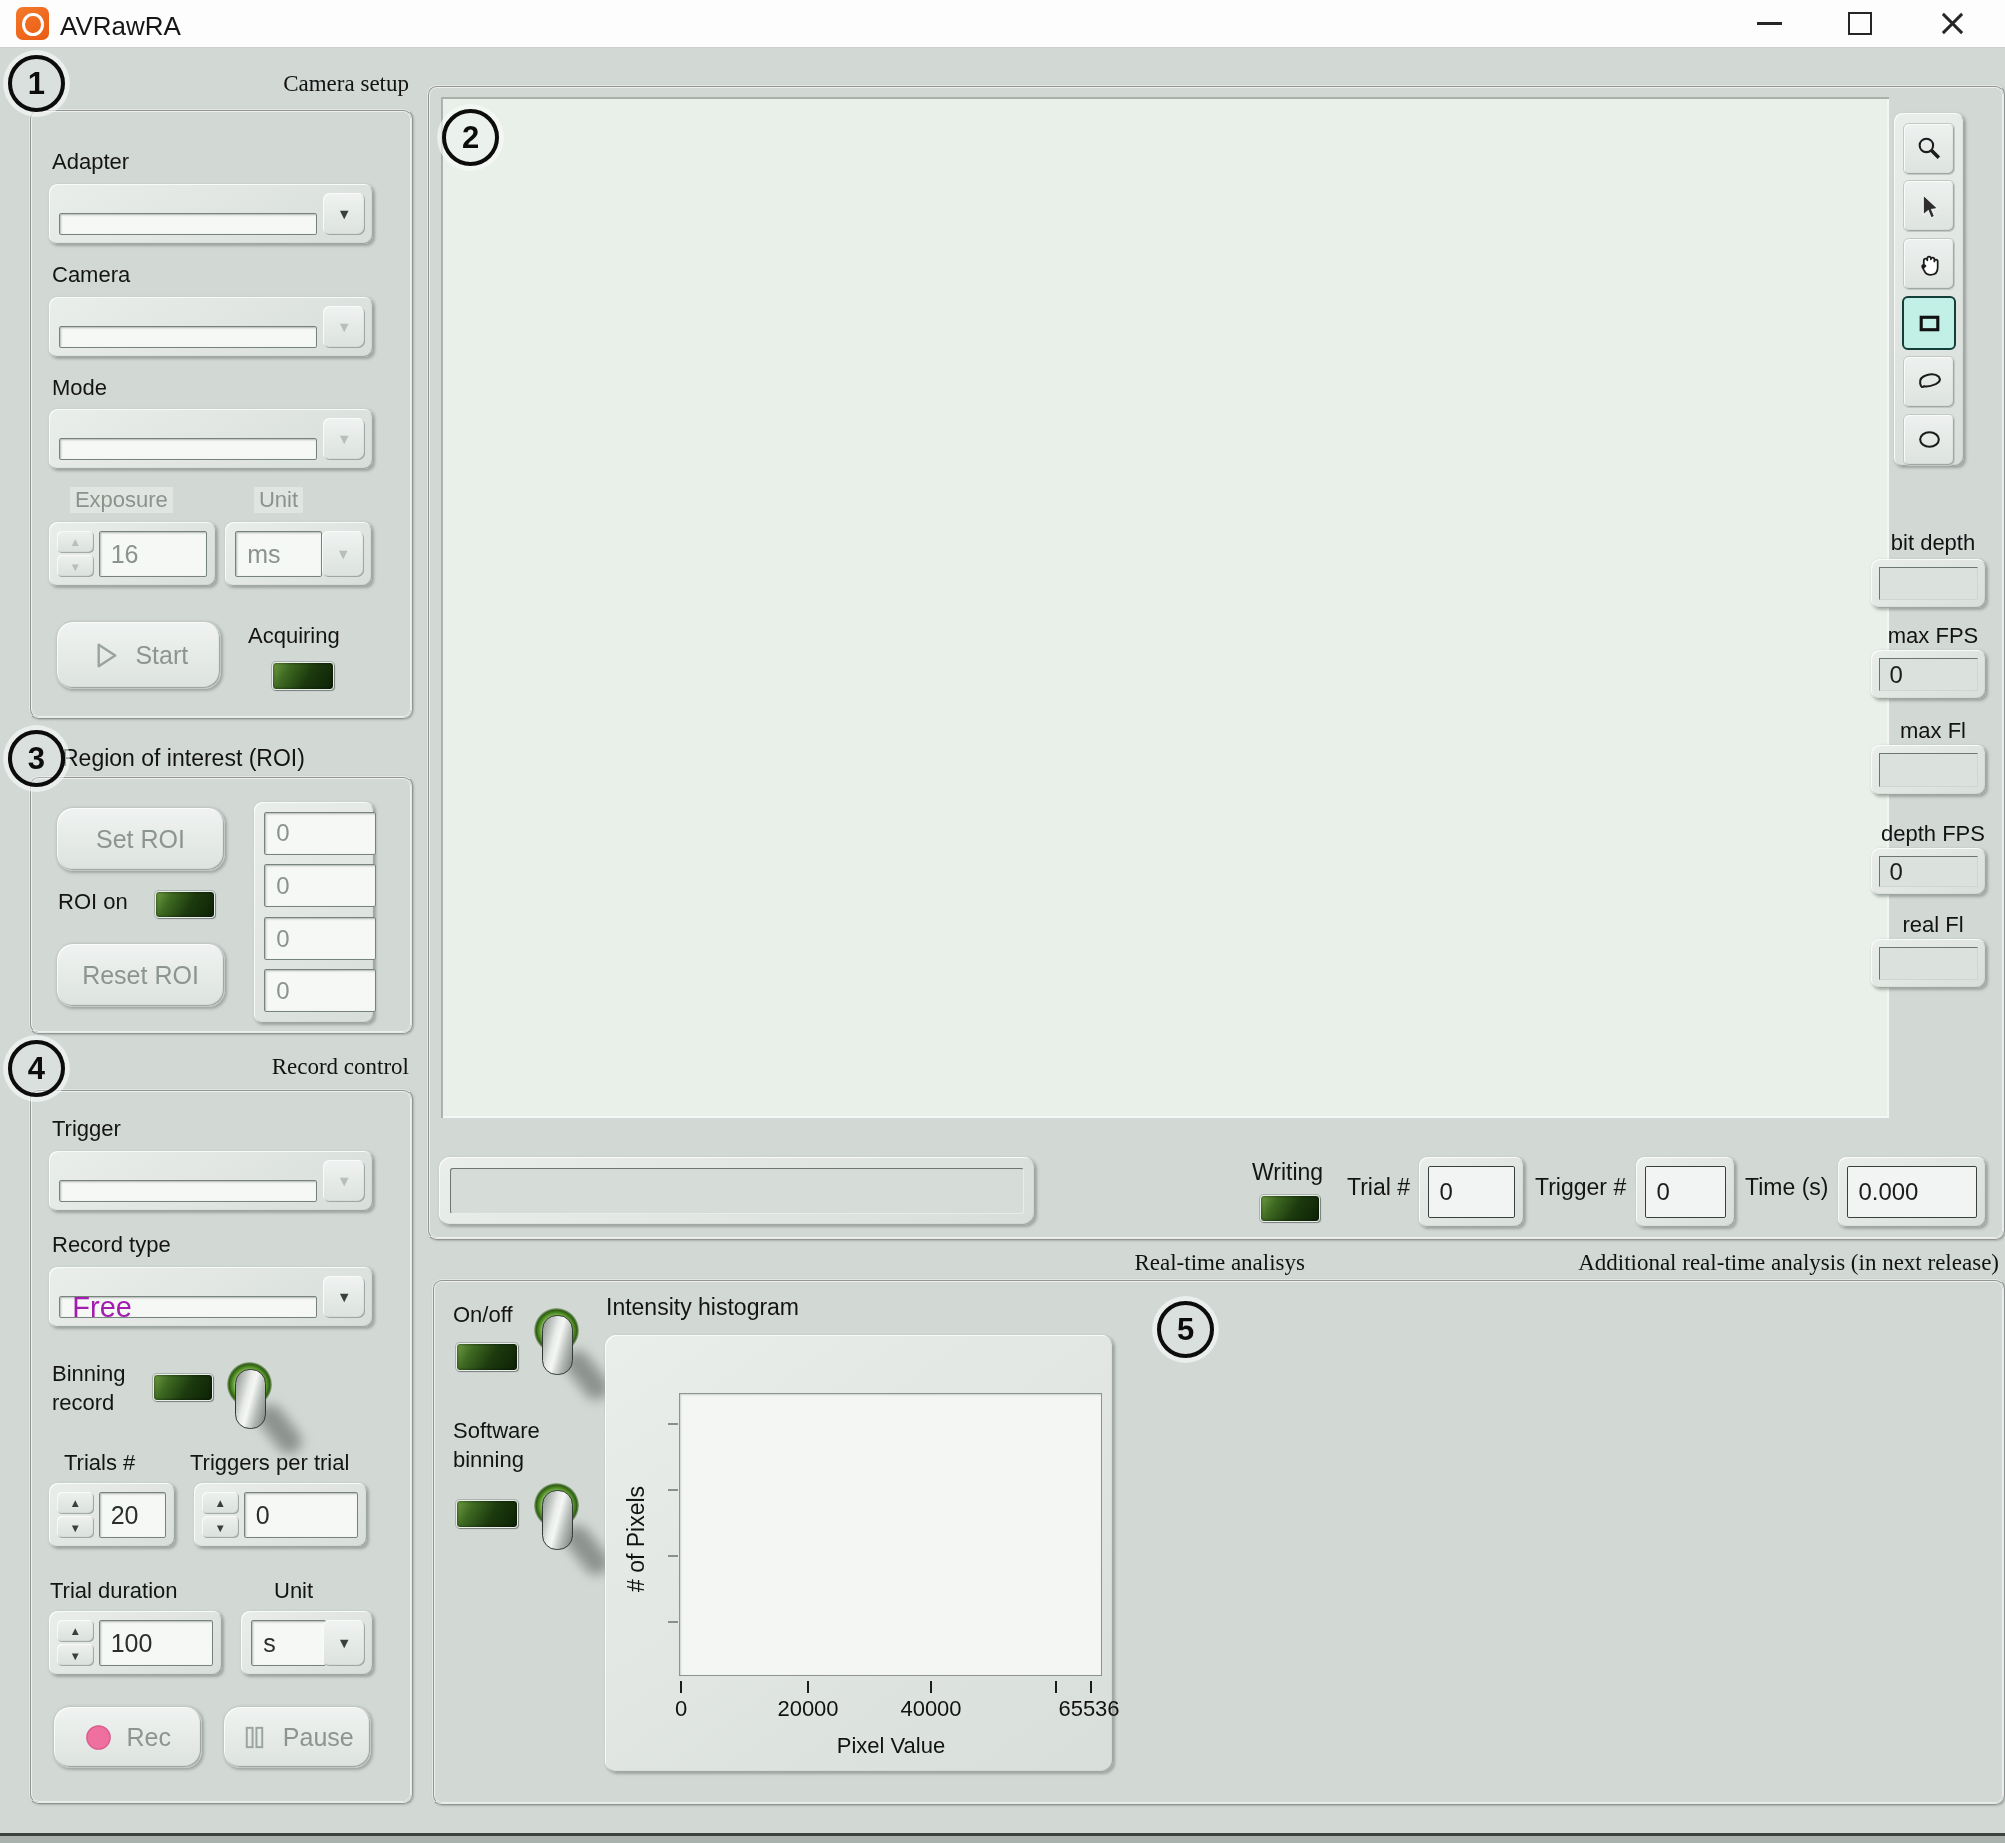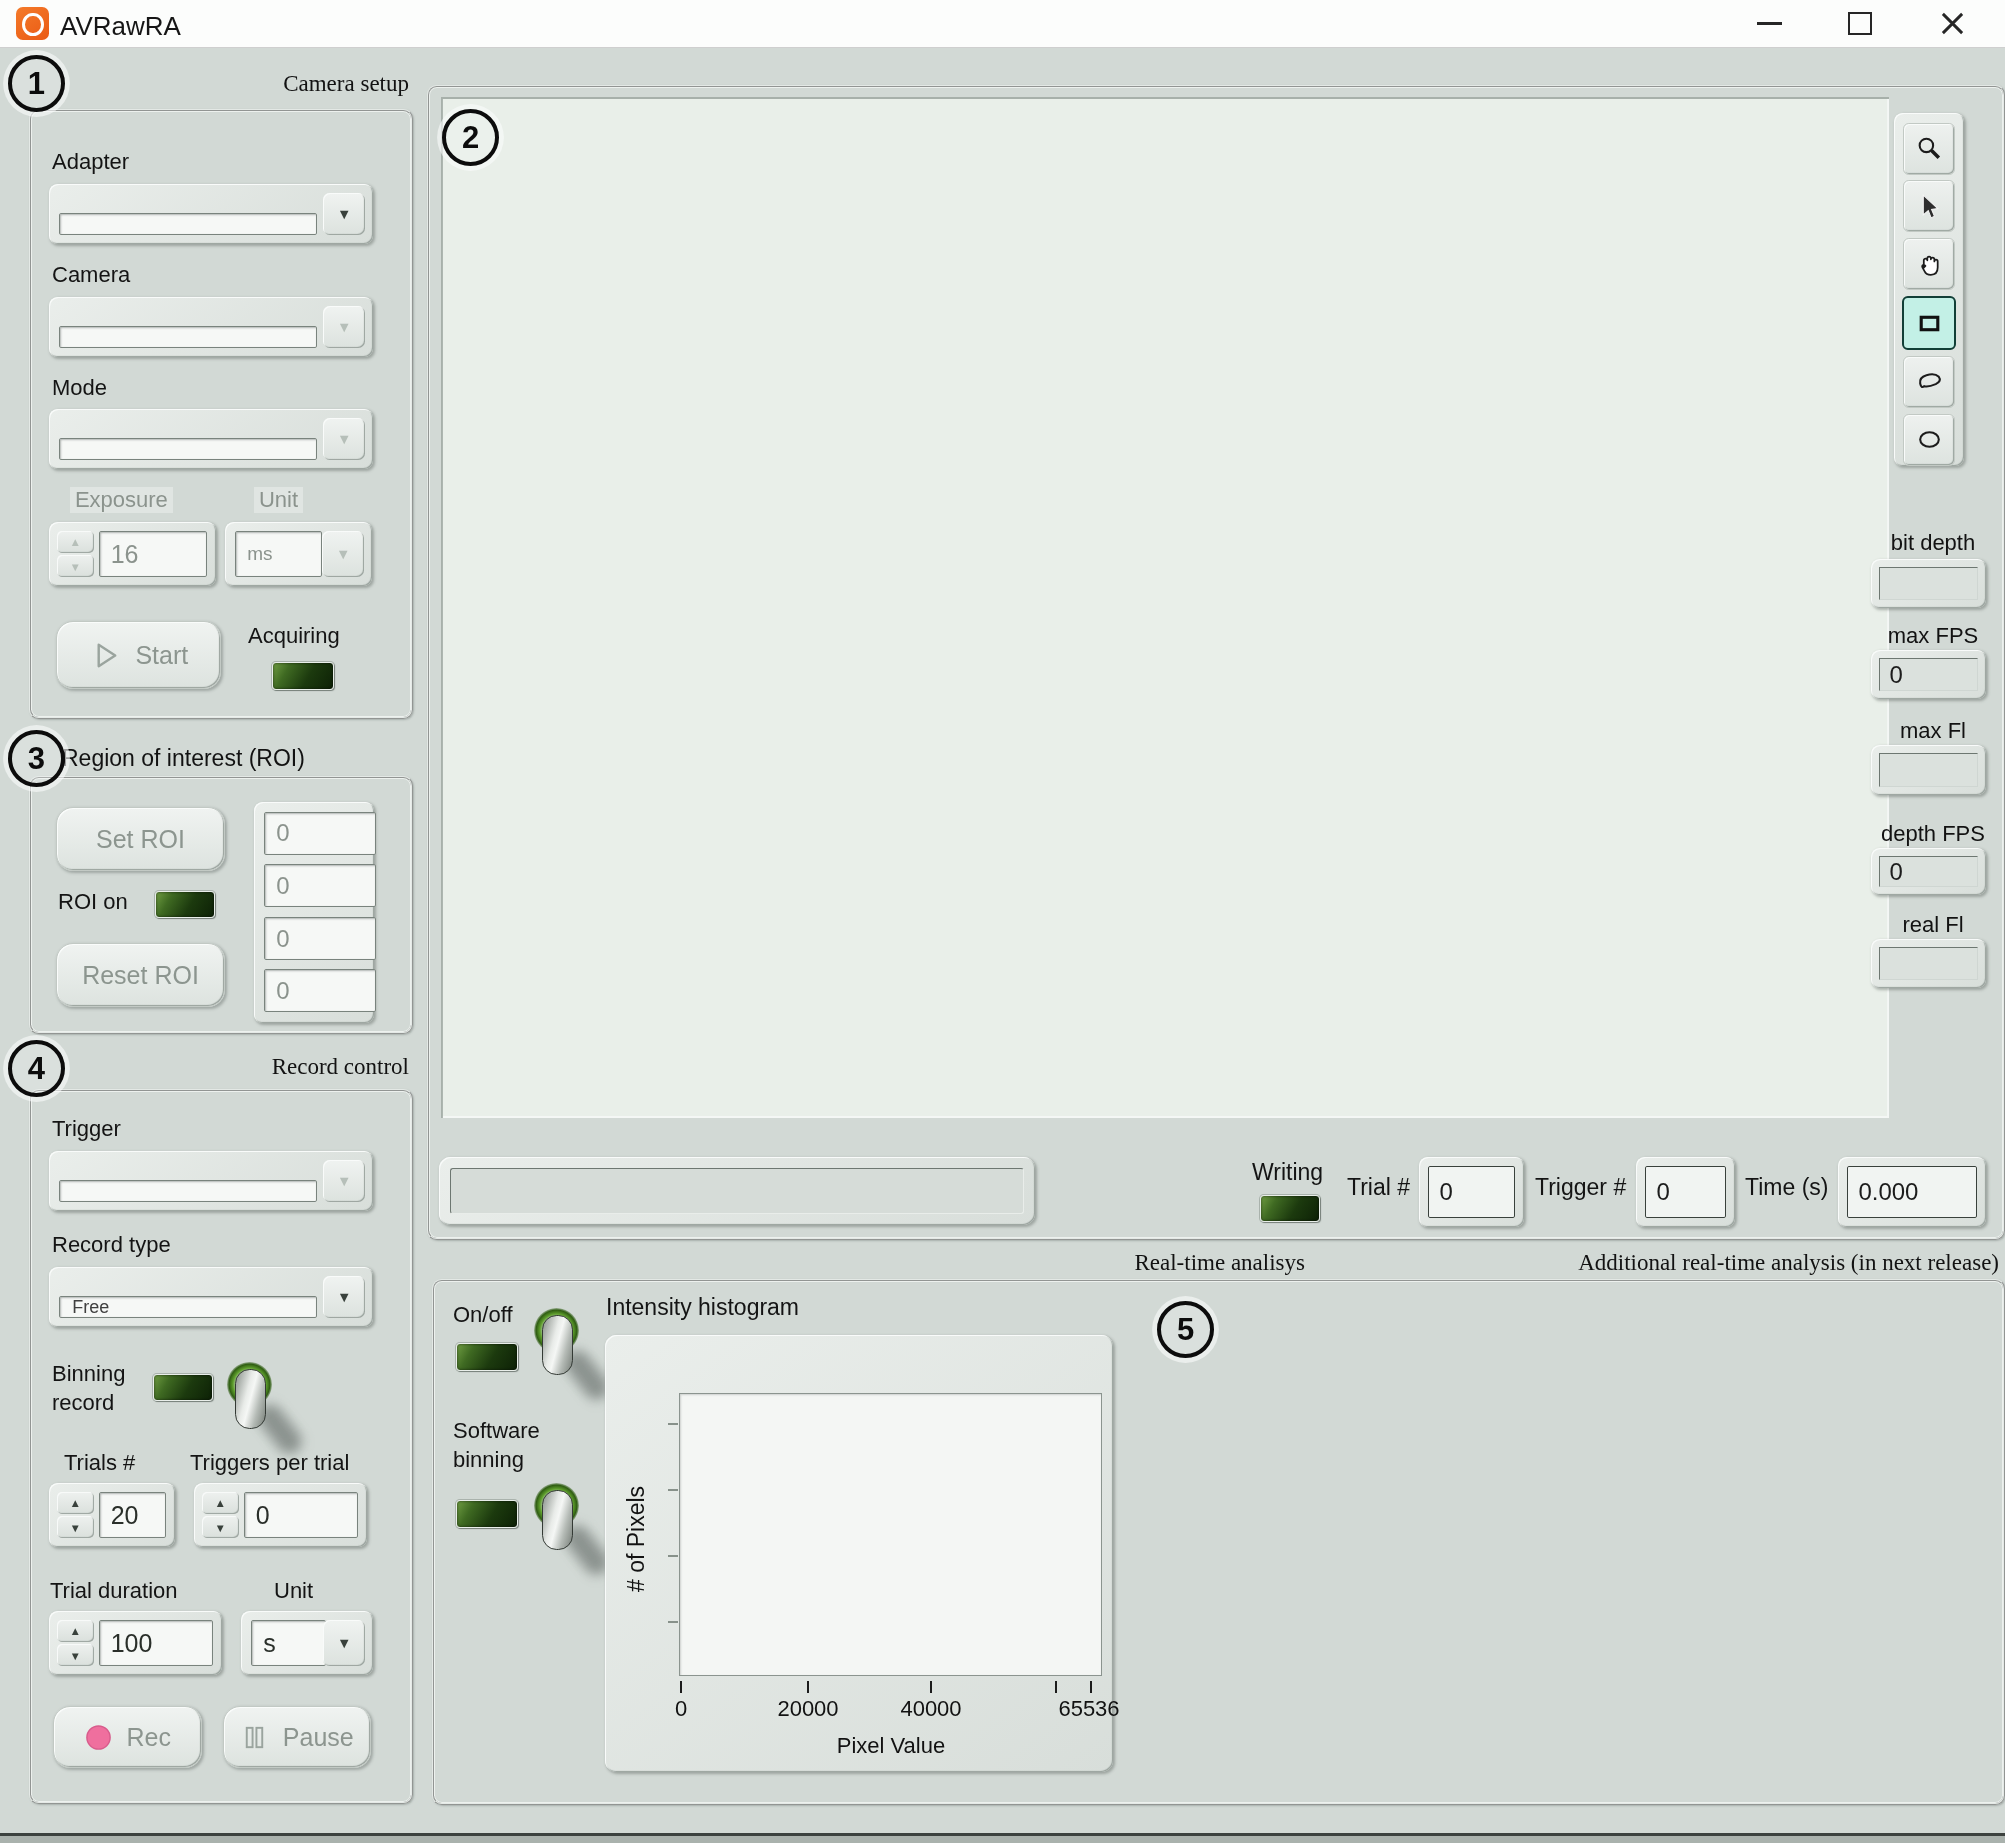"ms" div.field { font-size: 19px -> 25px }
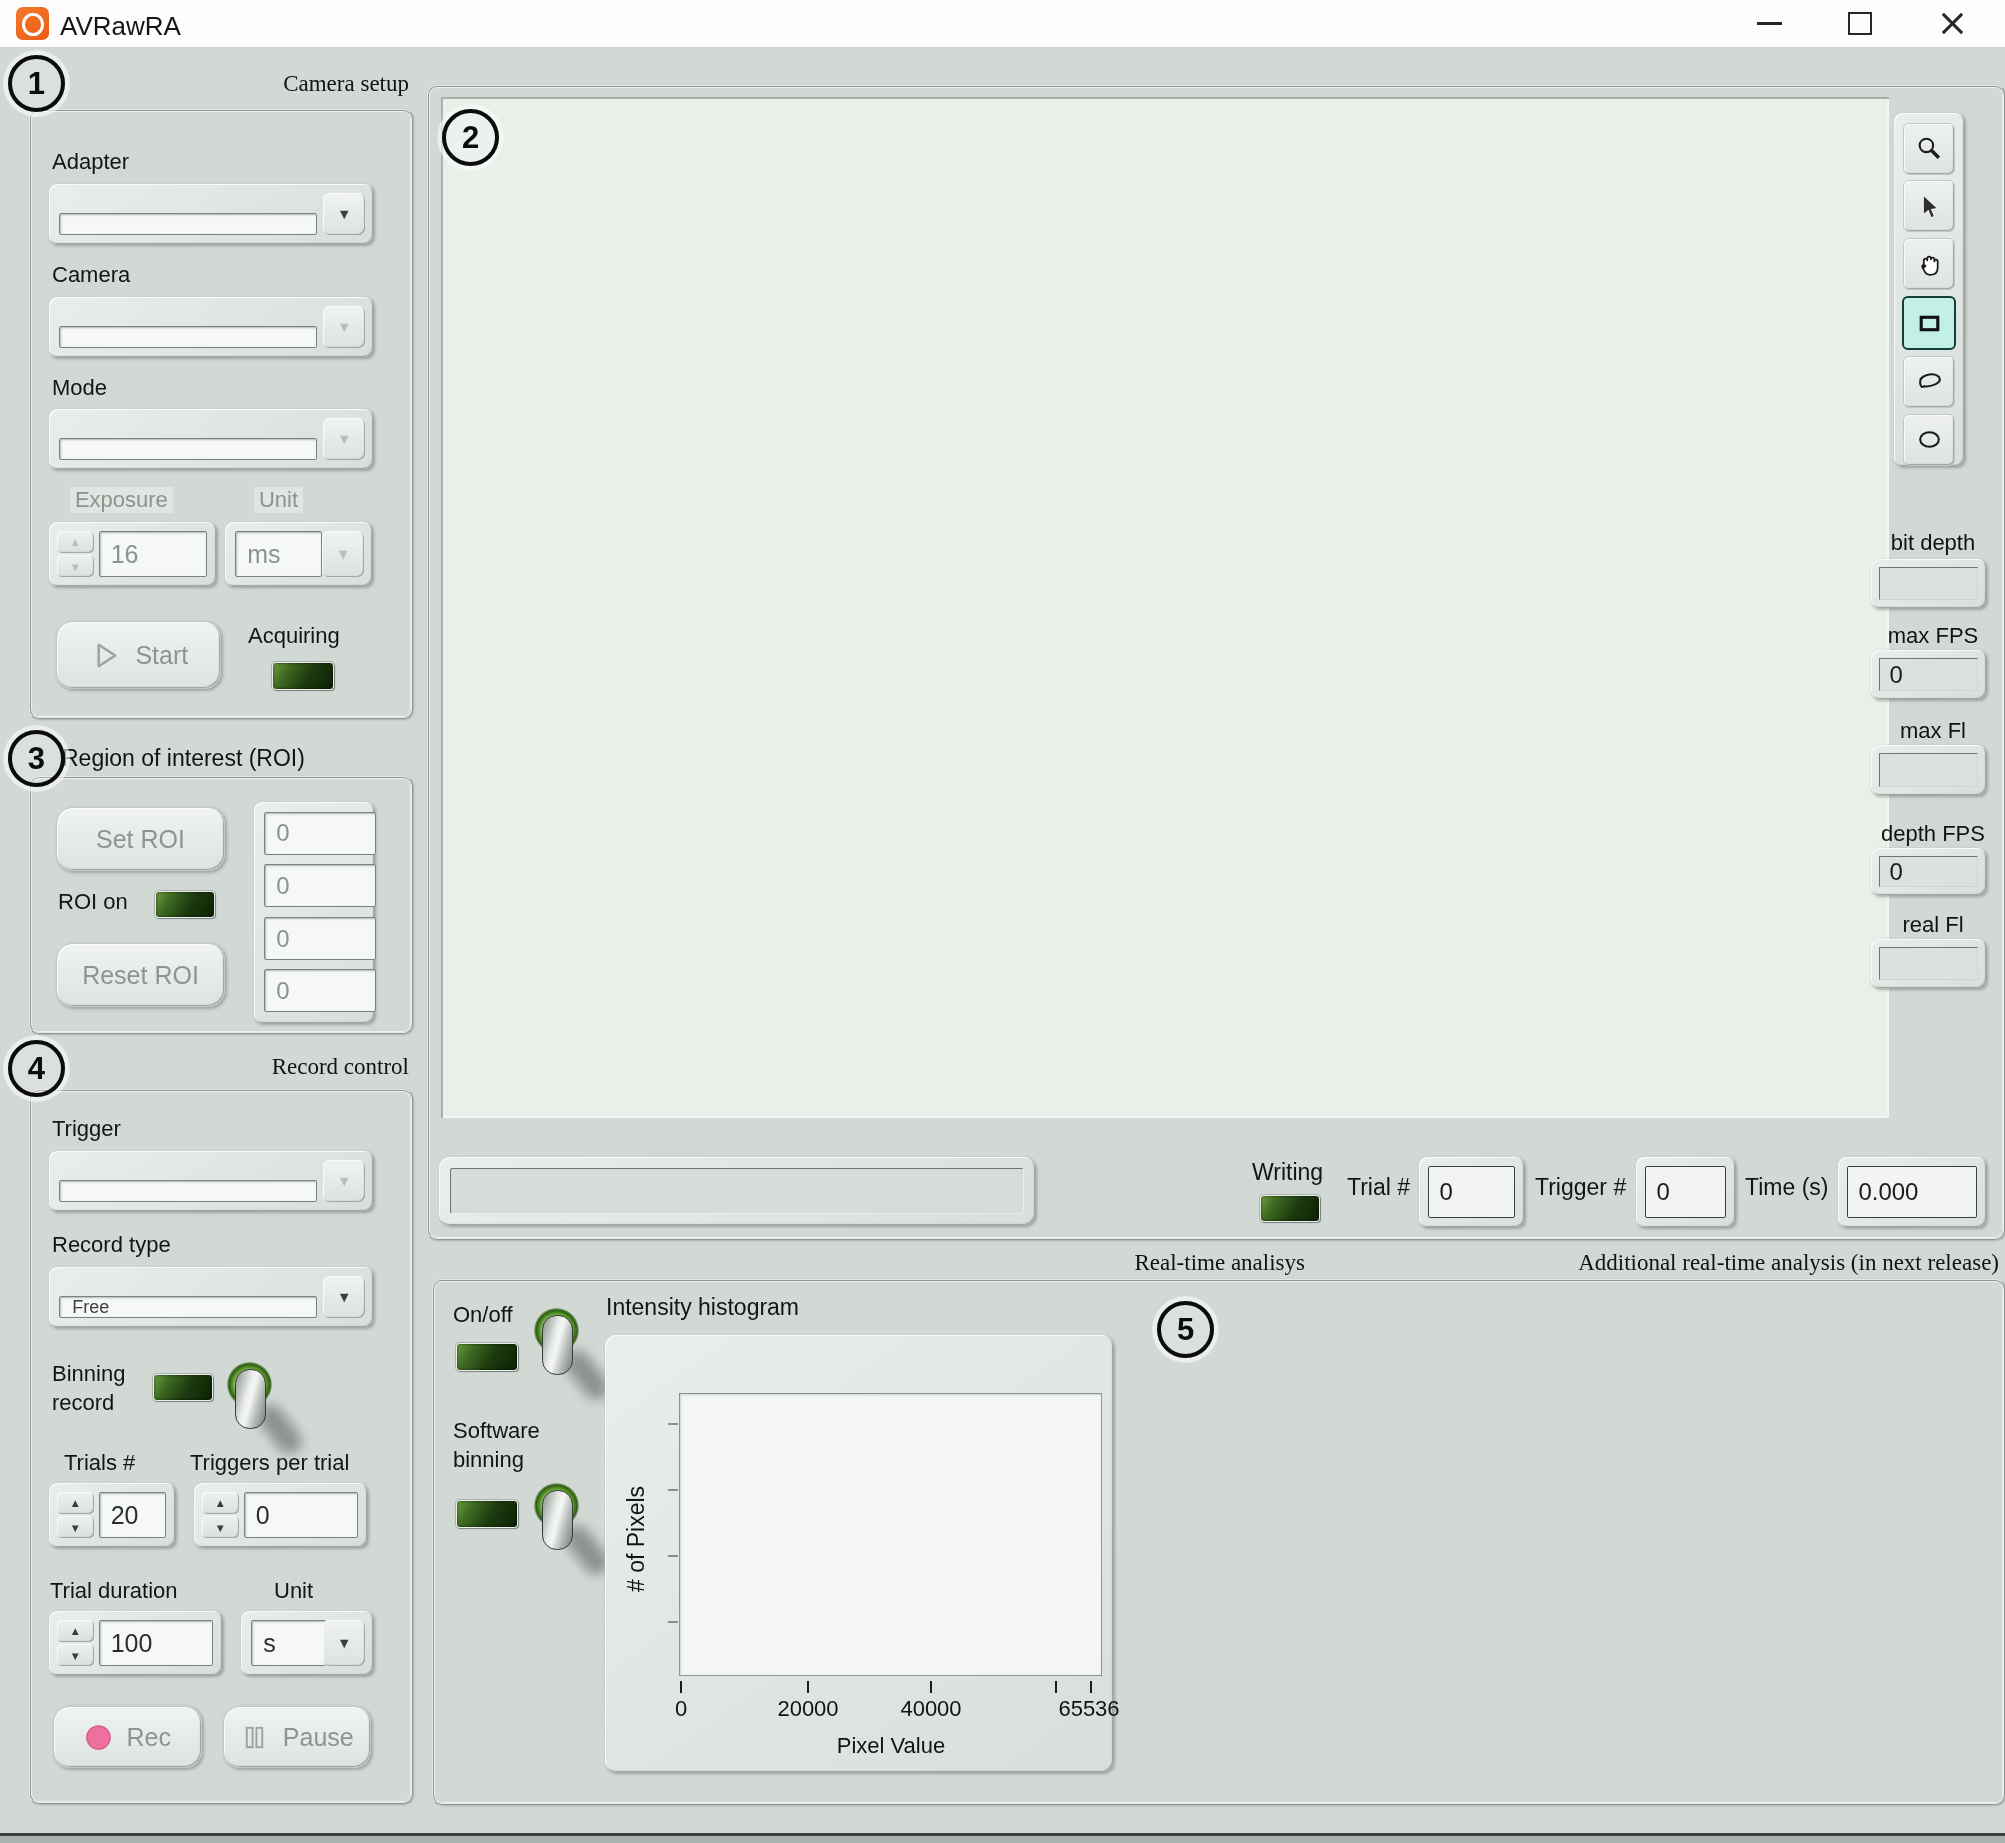"Free" .combo-field { color: #404040 -> #a21caf; font-size: 18px -> 29px }
